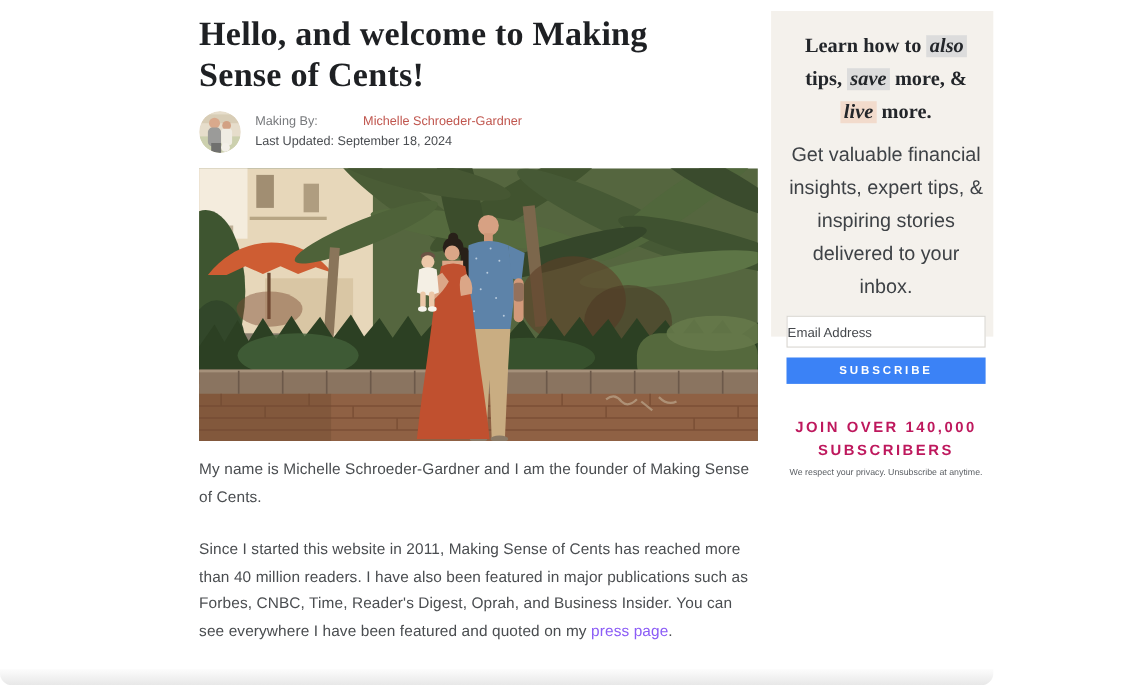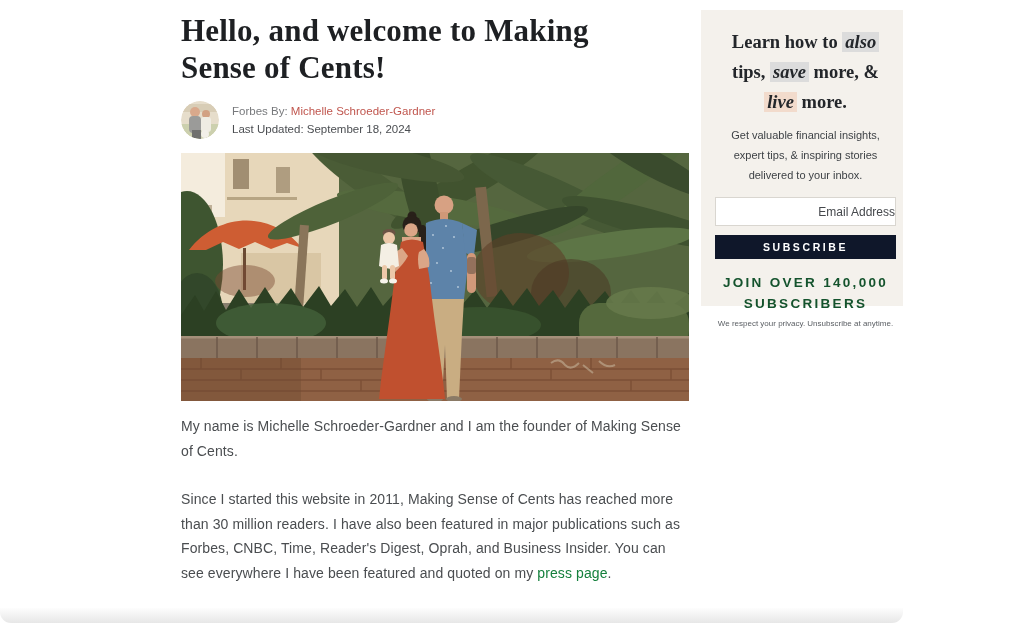"Forbes By:" span.written-by-label { text: Forbes -> Making }
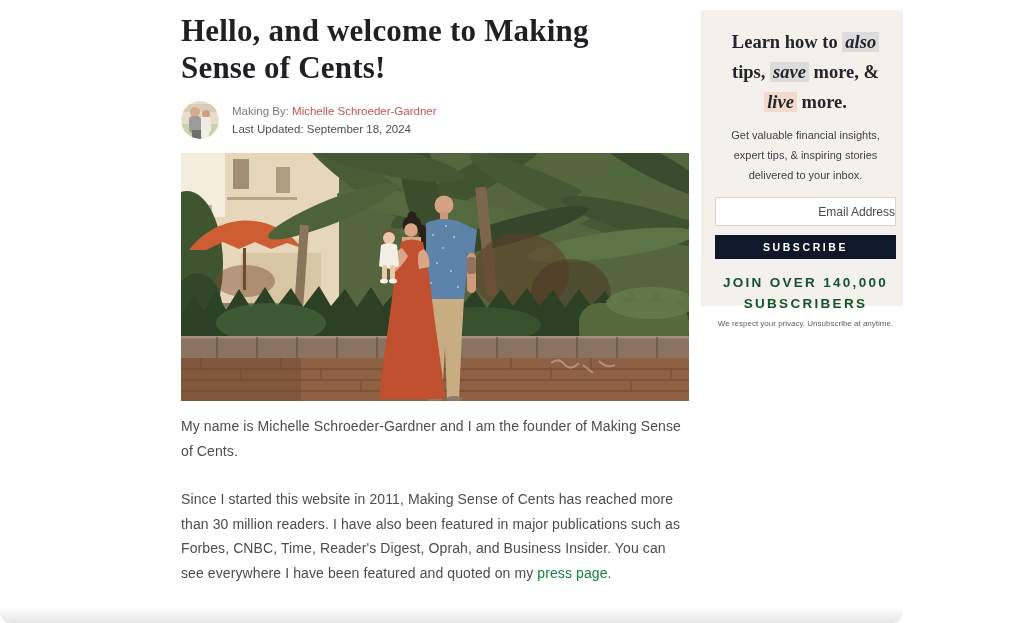"Michelle Schroeder-Gardner" .author-link { margin-left: none -> 38px }
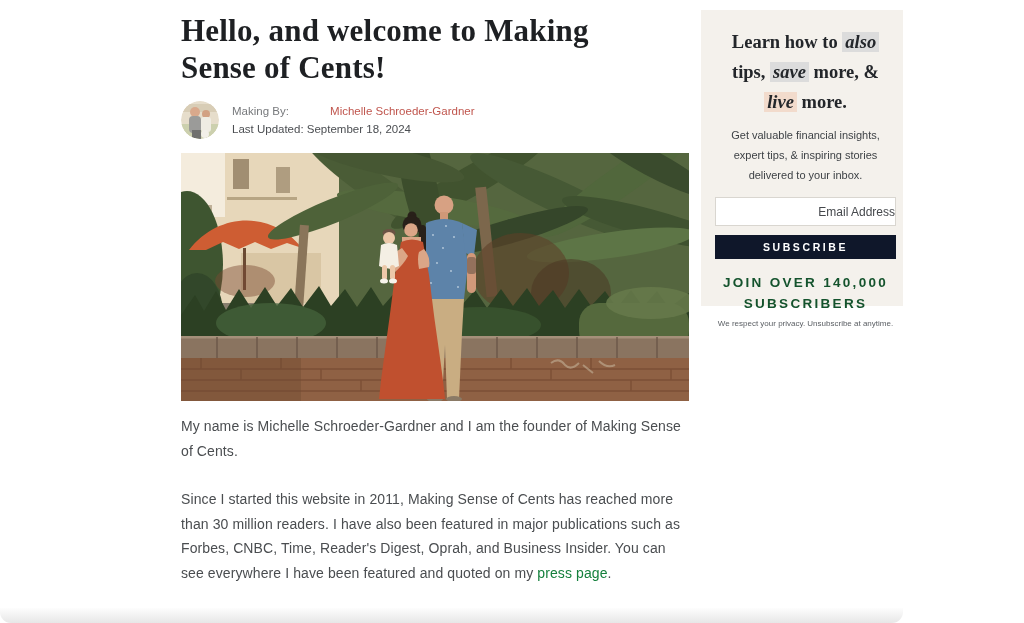"Get valuable financial insights, expert" .sidebar-desc { font-size: 11px -> 18px; line-height: 20px -> 30px }
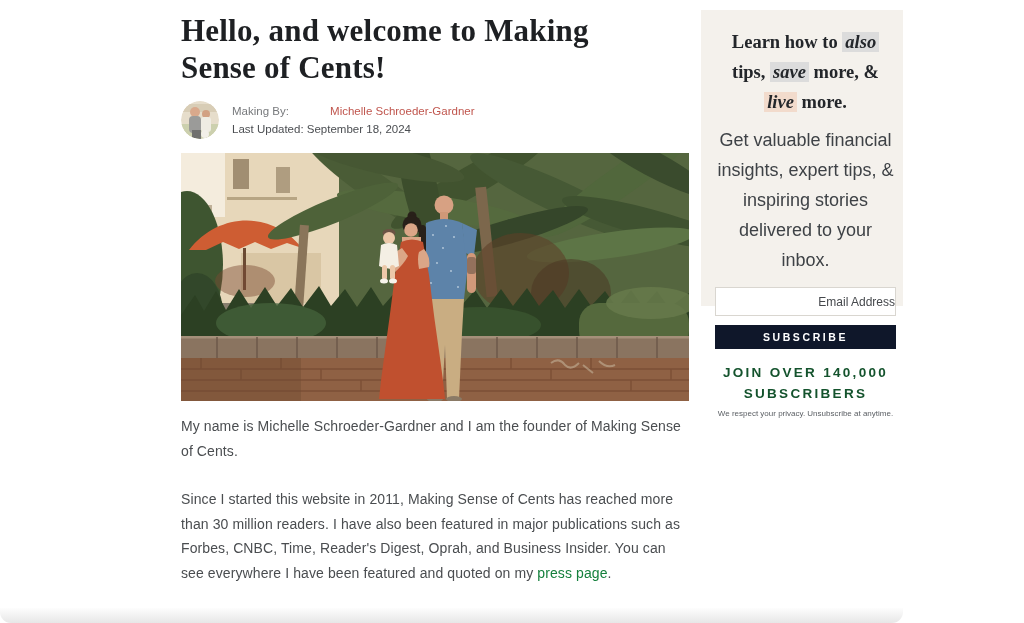"Email Address" .email-input { text-align: right -> left }
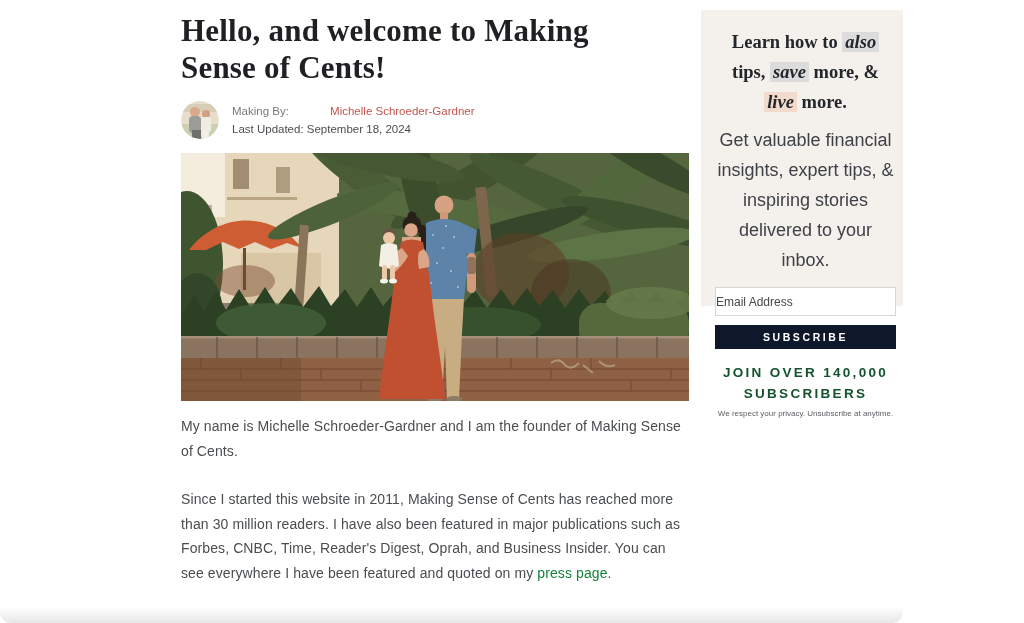"SUBSCRIBE" .subscribe-button { background: #0f172a -> #3b82f6 }
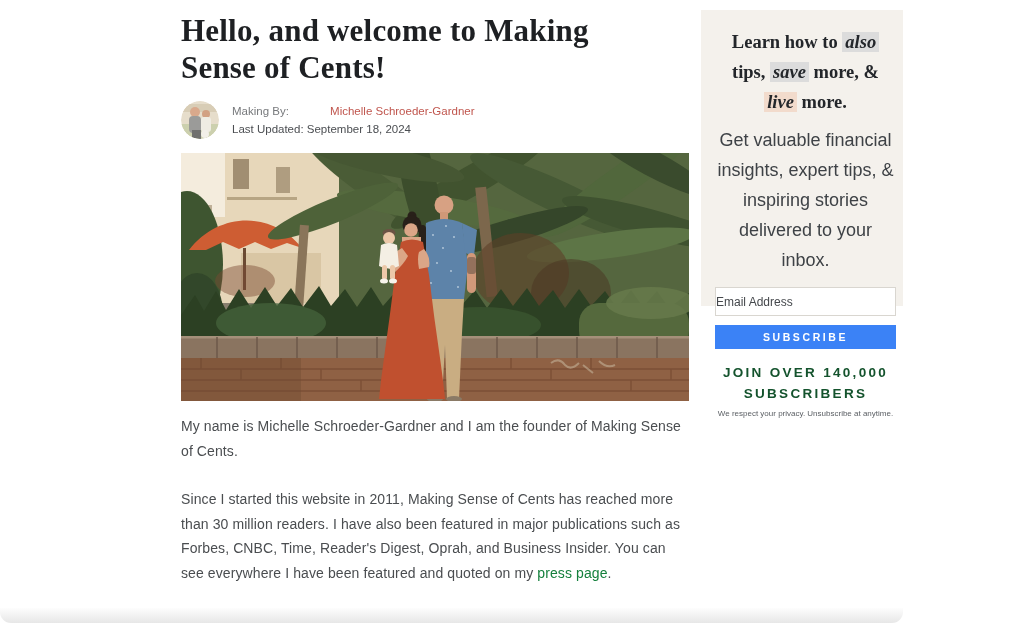"JOIN OVER 140,000 SUBSCRIBERS" .join-text { color: #14532d -> #be185d; margin-top: 13px -> 29px }
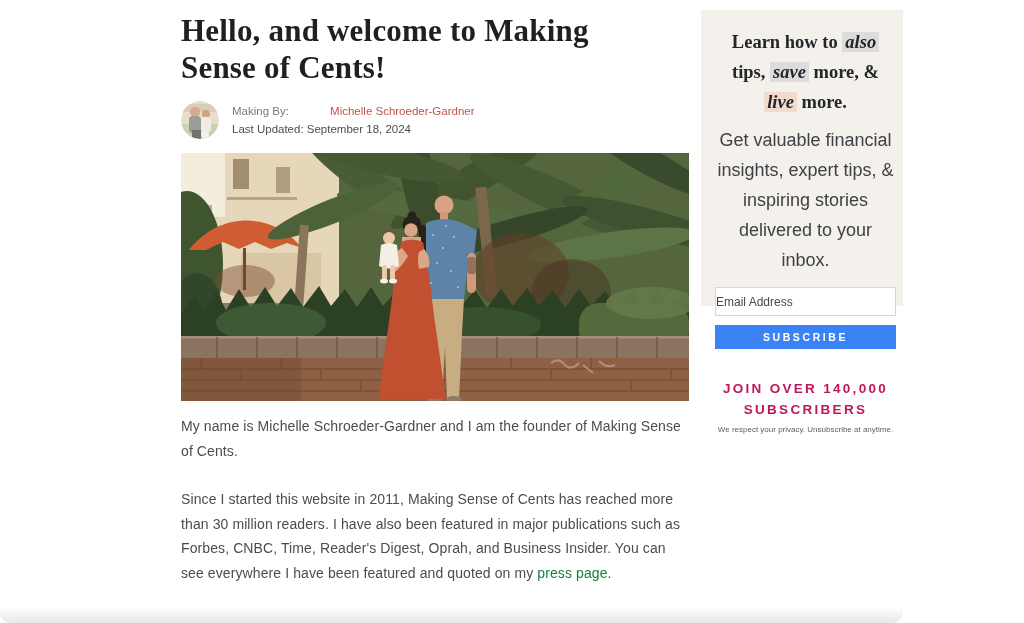"Since I started this website" span { text: 30 -> 40 }
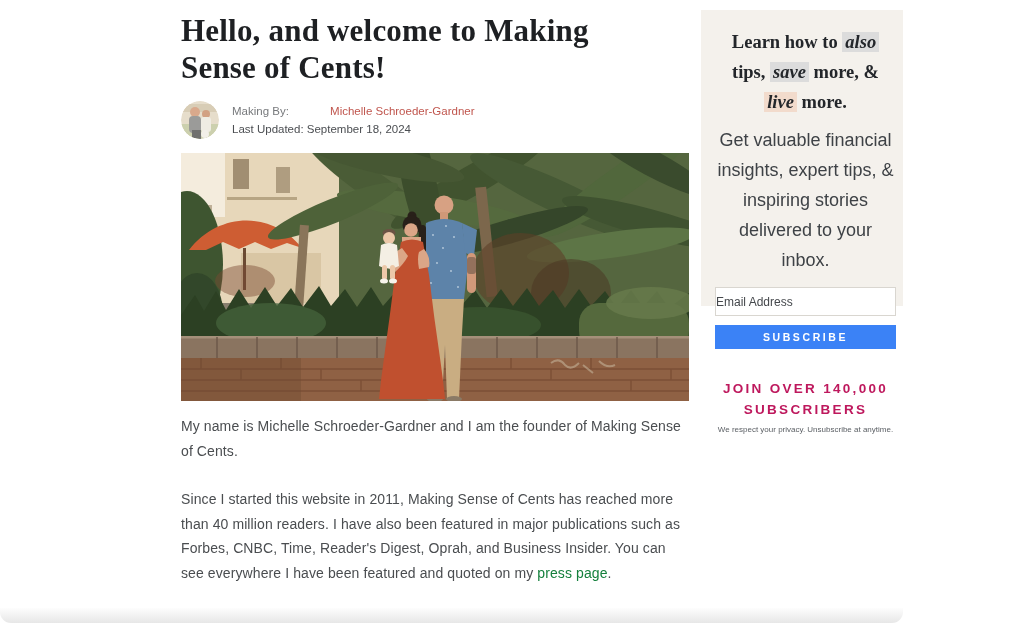"press page" .inline-link { color: #15803d -> #8b5cf6 }
